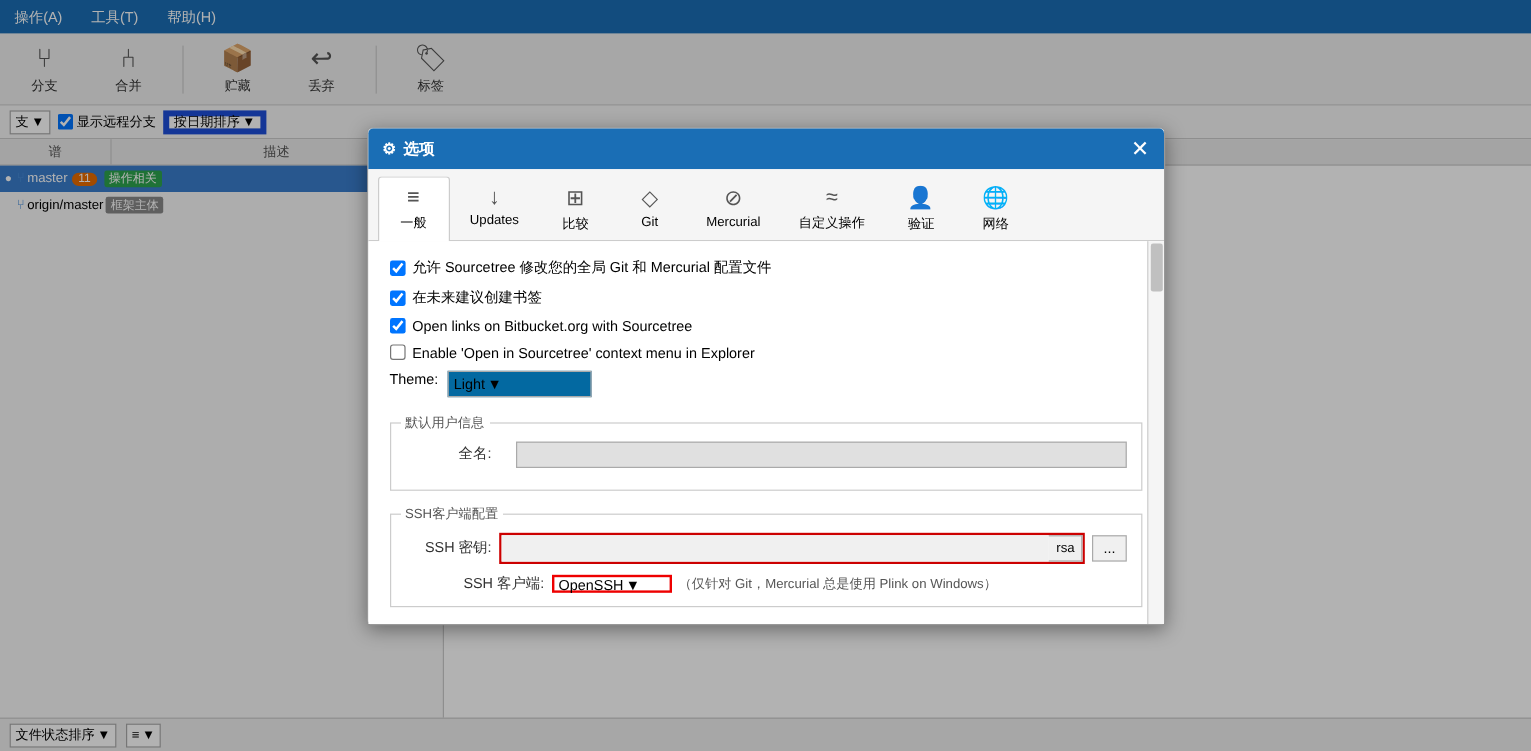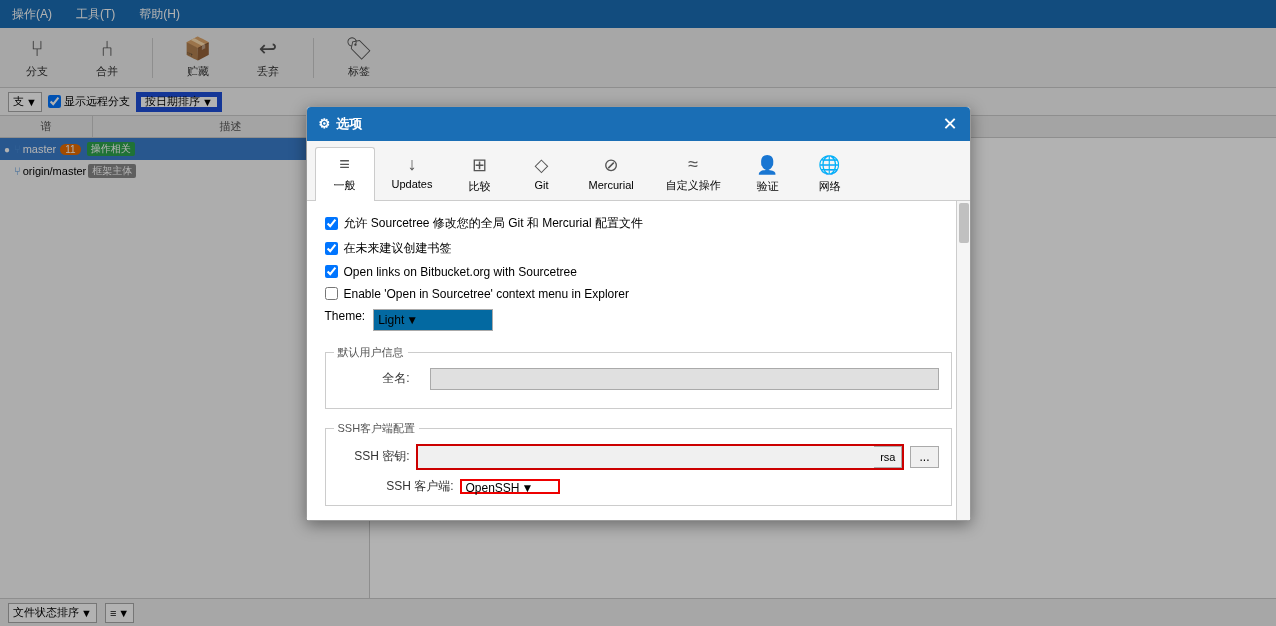"（仅针对 Git，Mercurial 总是使用 Plink on" span.ssh-client-note { html: none -> <span>（仅针对 Git，Mercurial 总是使用 Plink on Windows）</span> }
